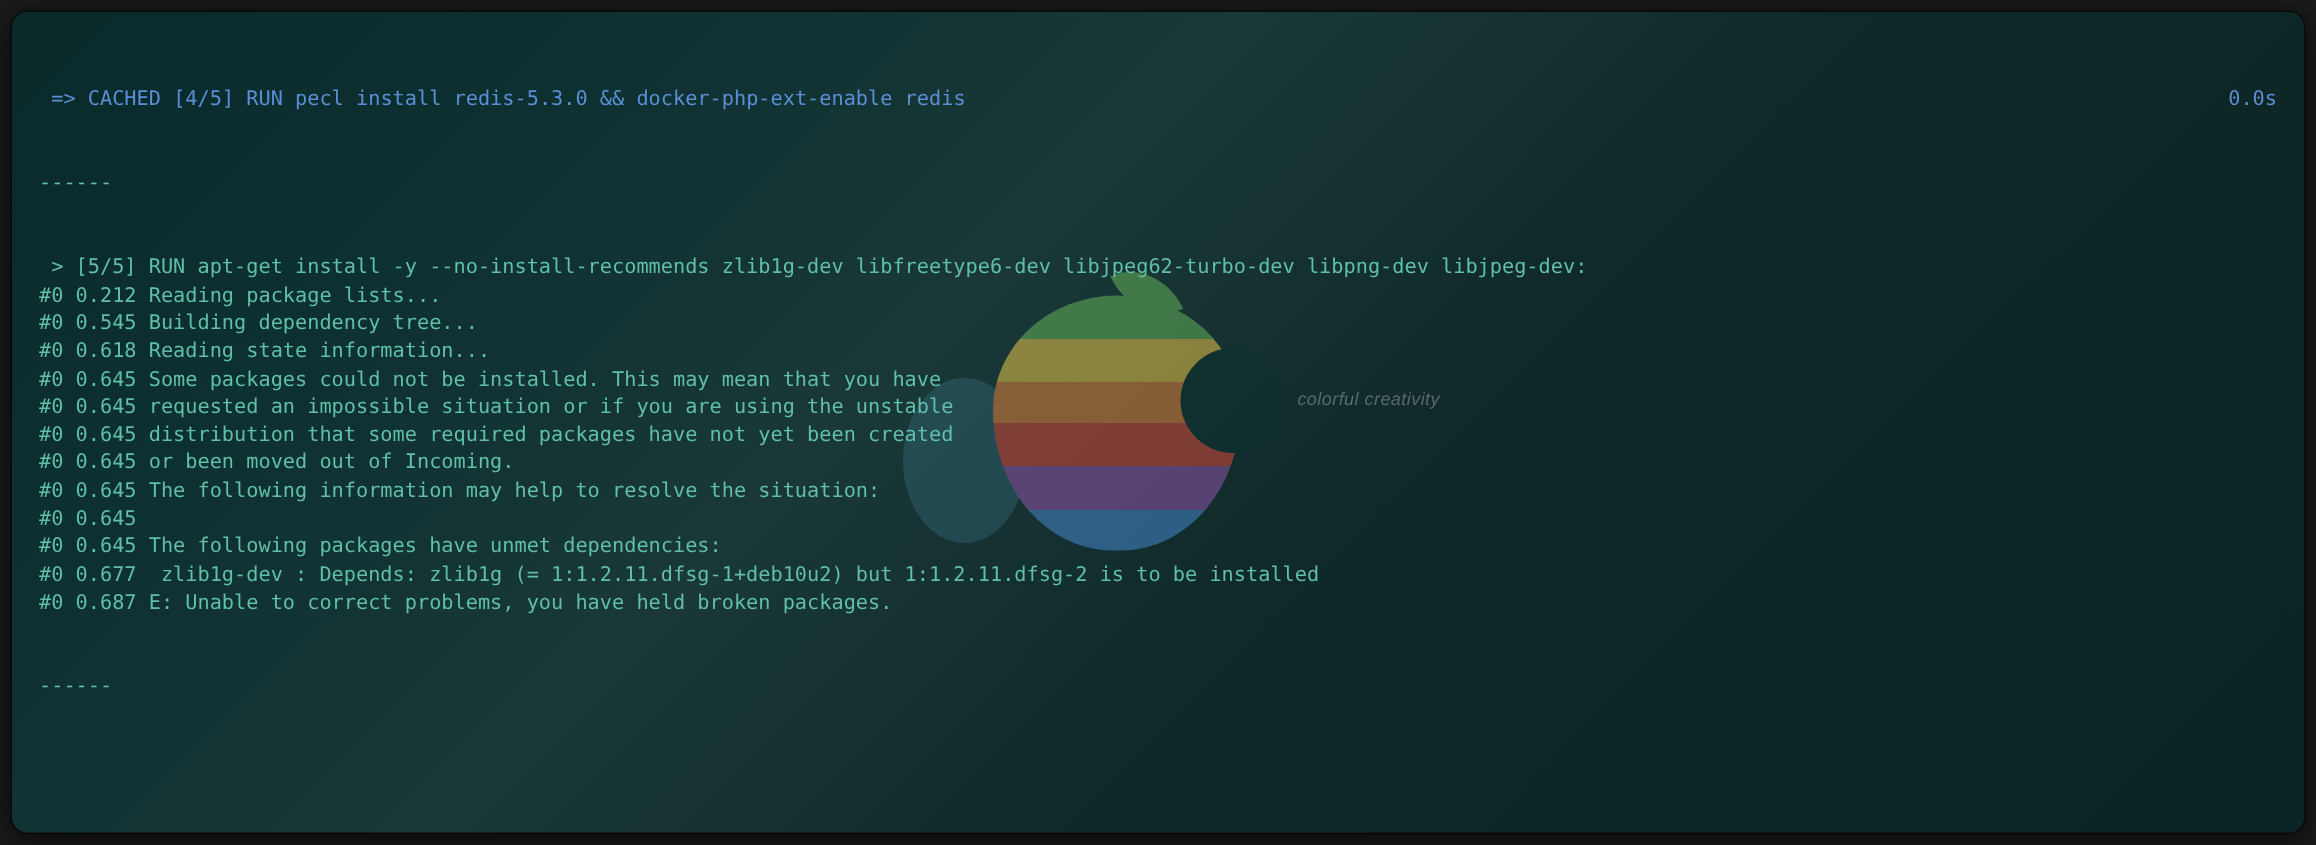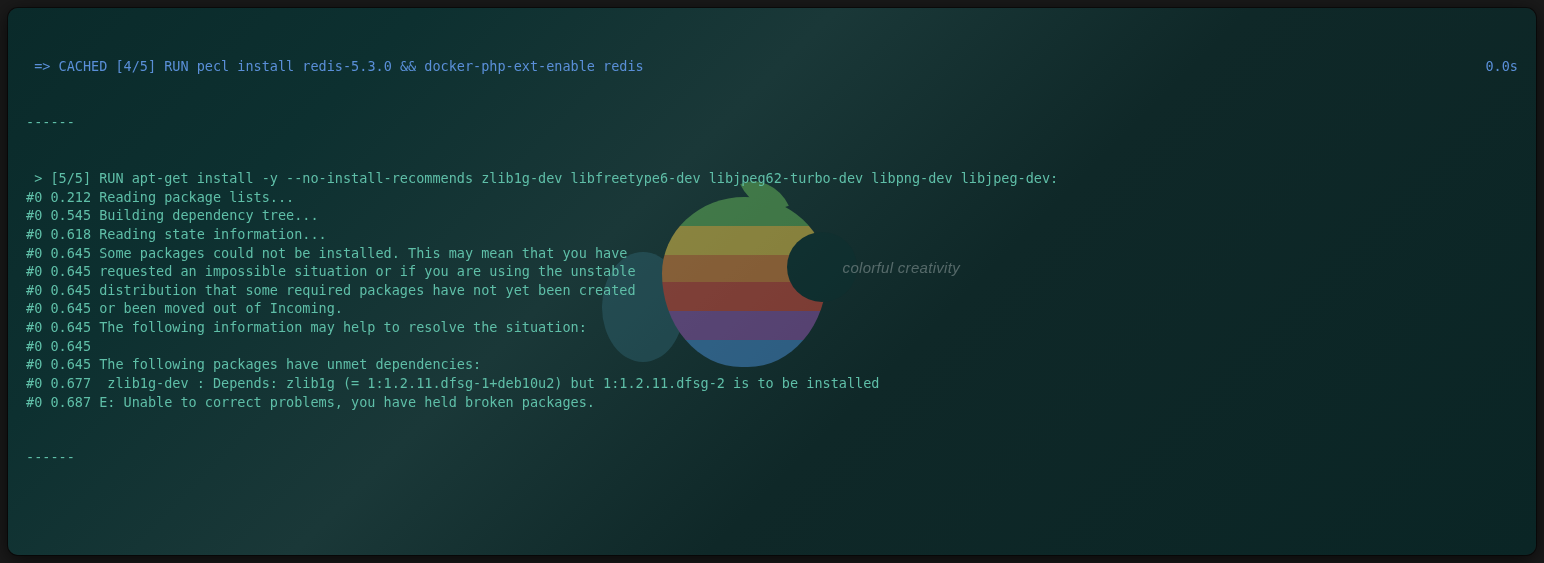"colorful creativity" .apple-tag { font-size: 15px -> 12px }
